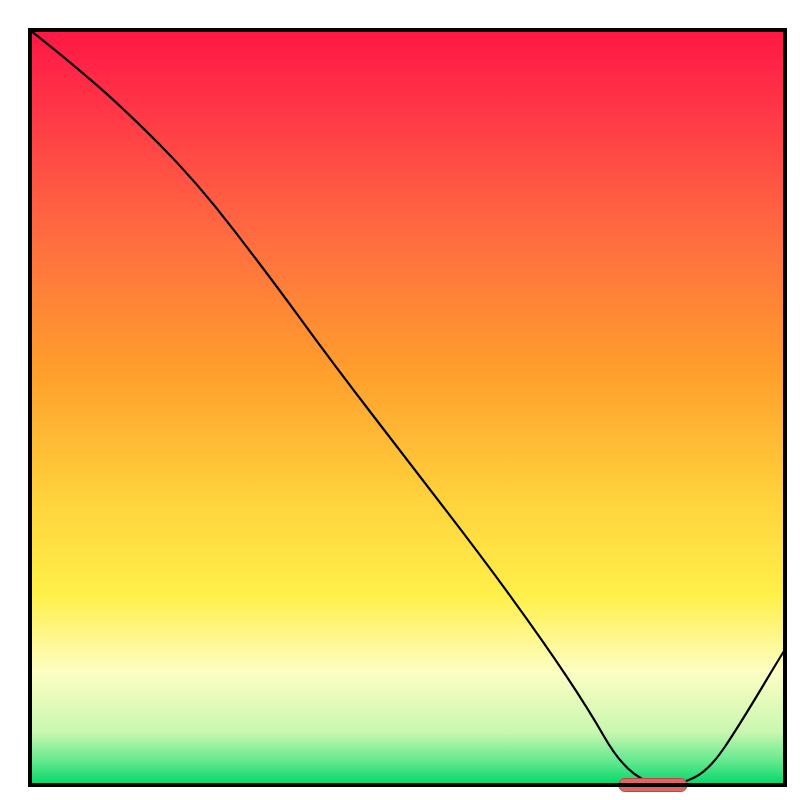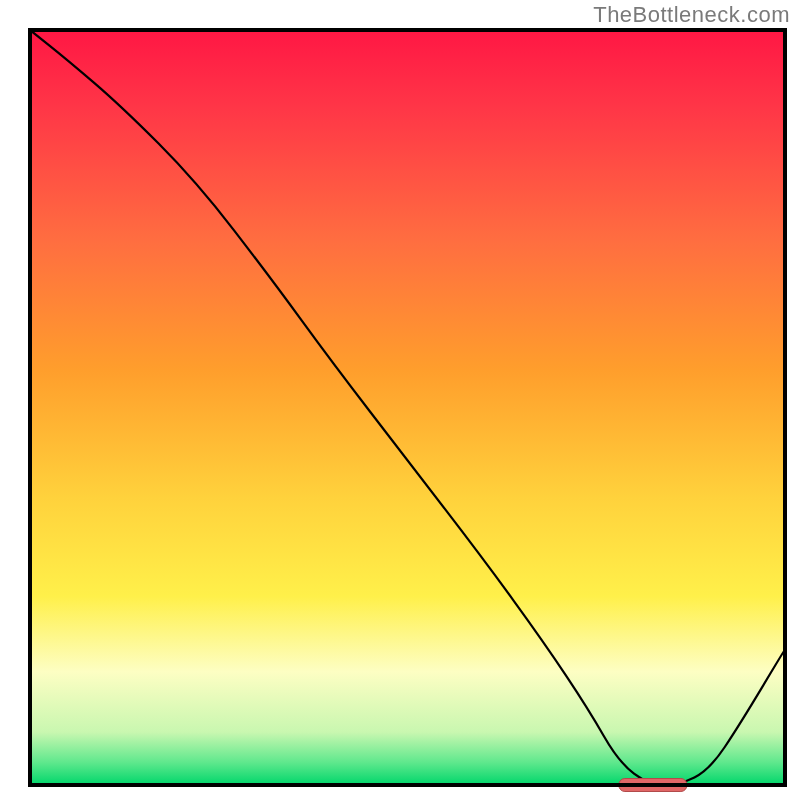"TheBottleneck.com" div.watermark { html: <div>TheBottleneck.com</div> -> none }
